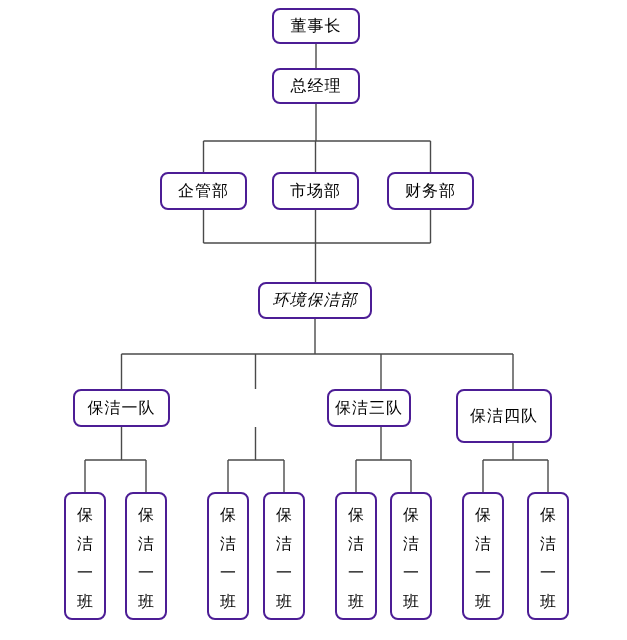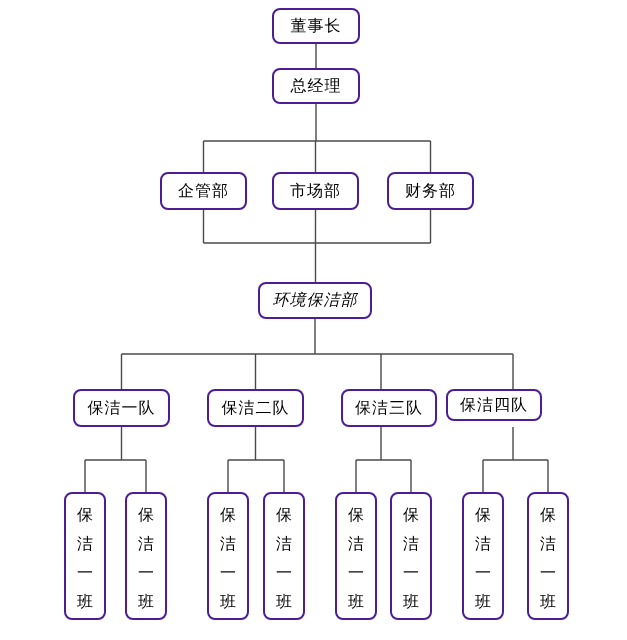"保洁二队" div.box { html: <div>保洁二队</div> -> none }
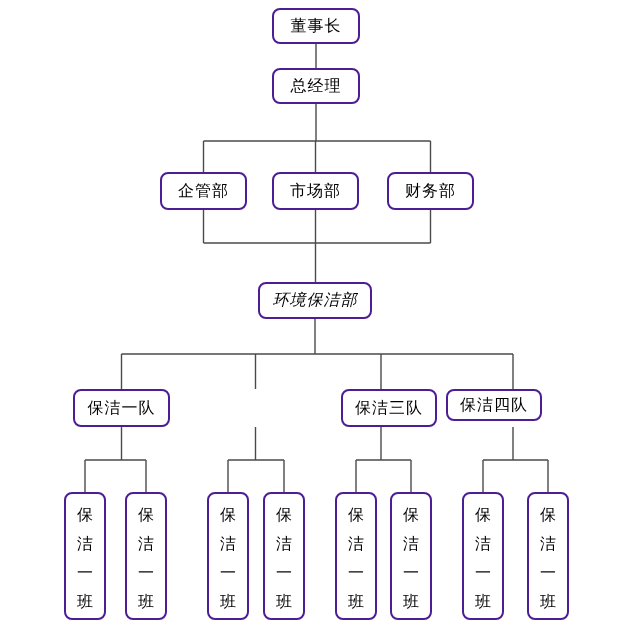"保洁三队" div.box { left: 341px -> 327px; width: 96px -> 84px }
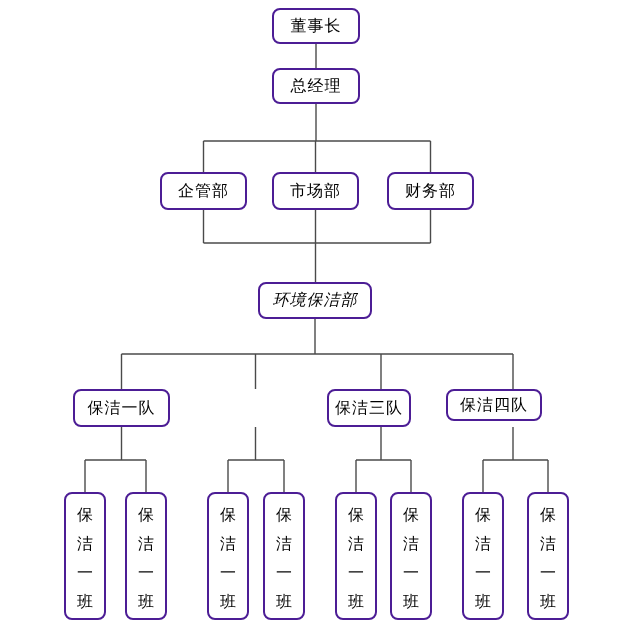"保洁四队" div.box { height: 32px -> 54px; left: 446px -> 456px }
